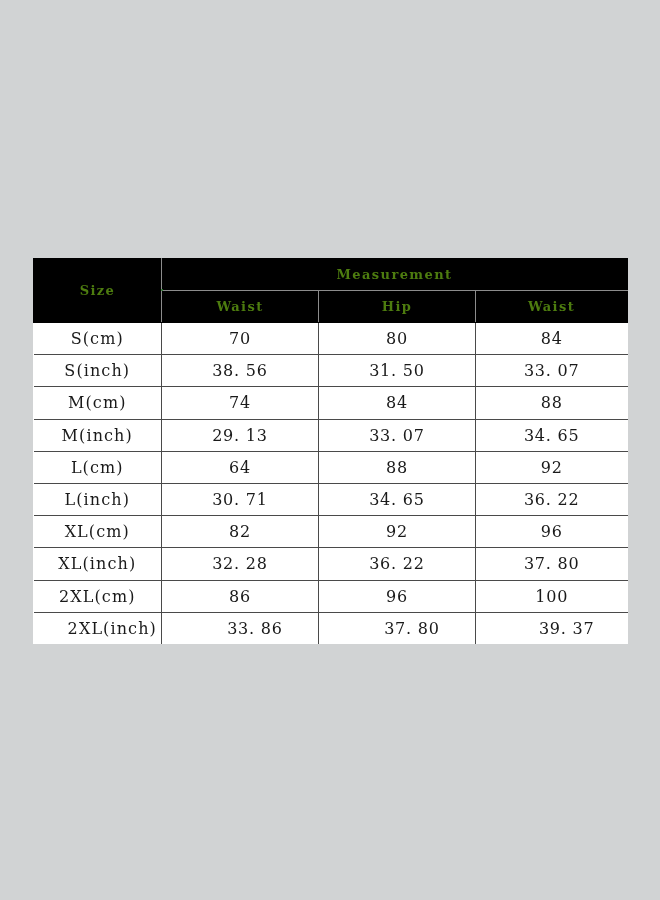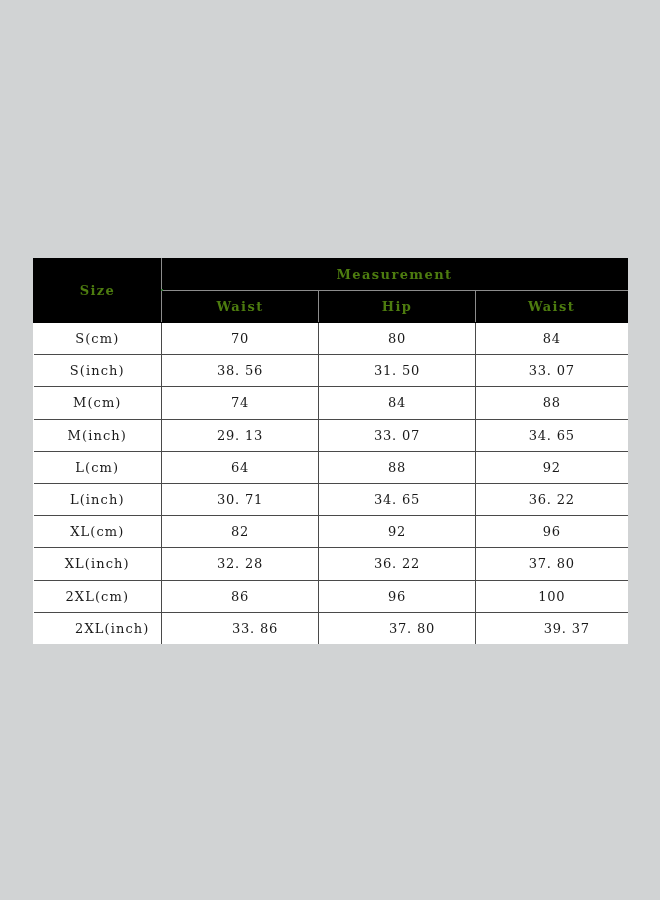"S(cm)" table.size-chart tbody td { font-size: 13px -> 16px }
